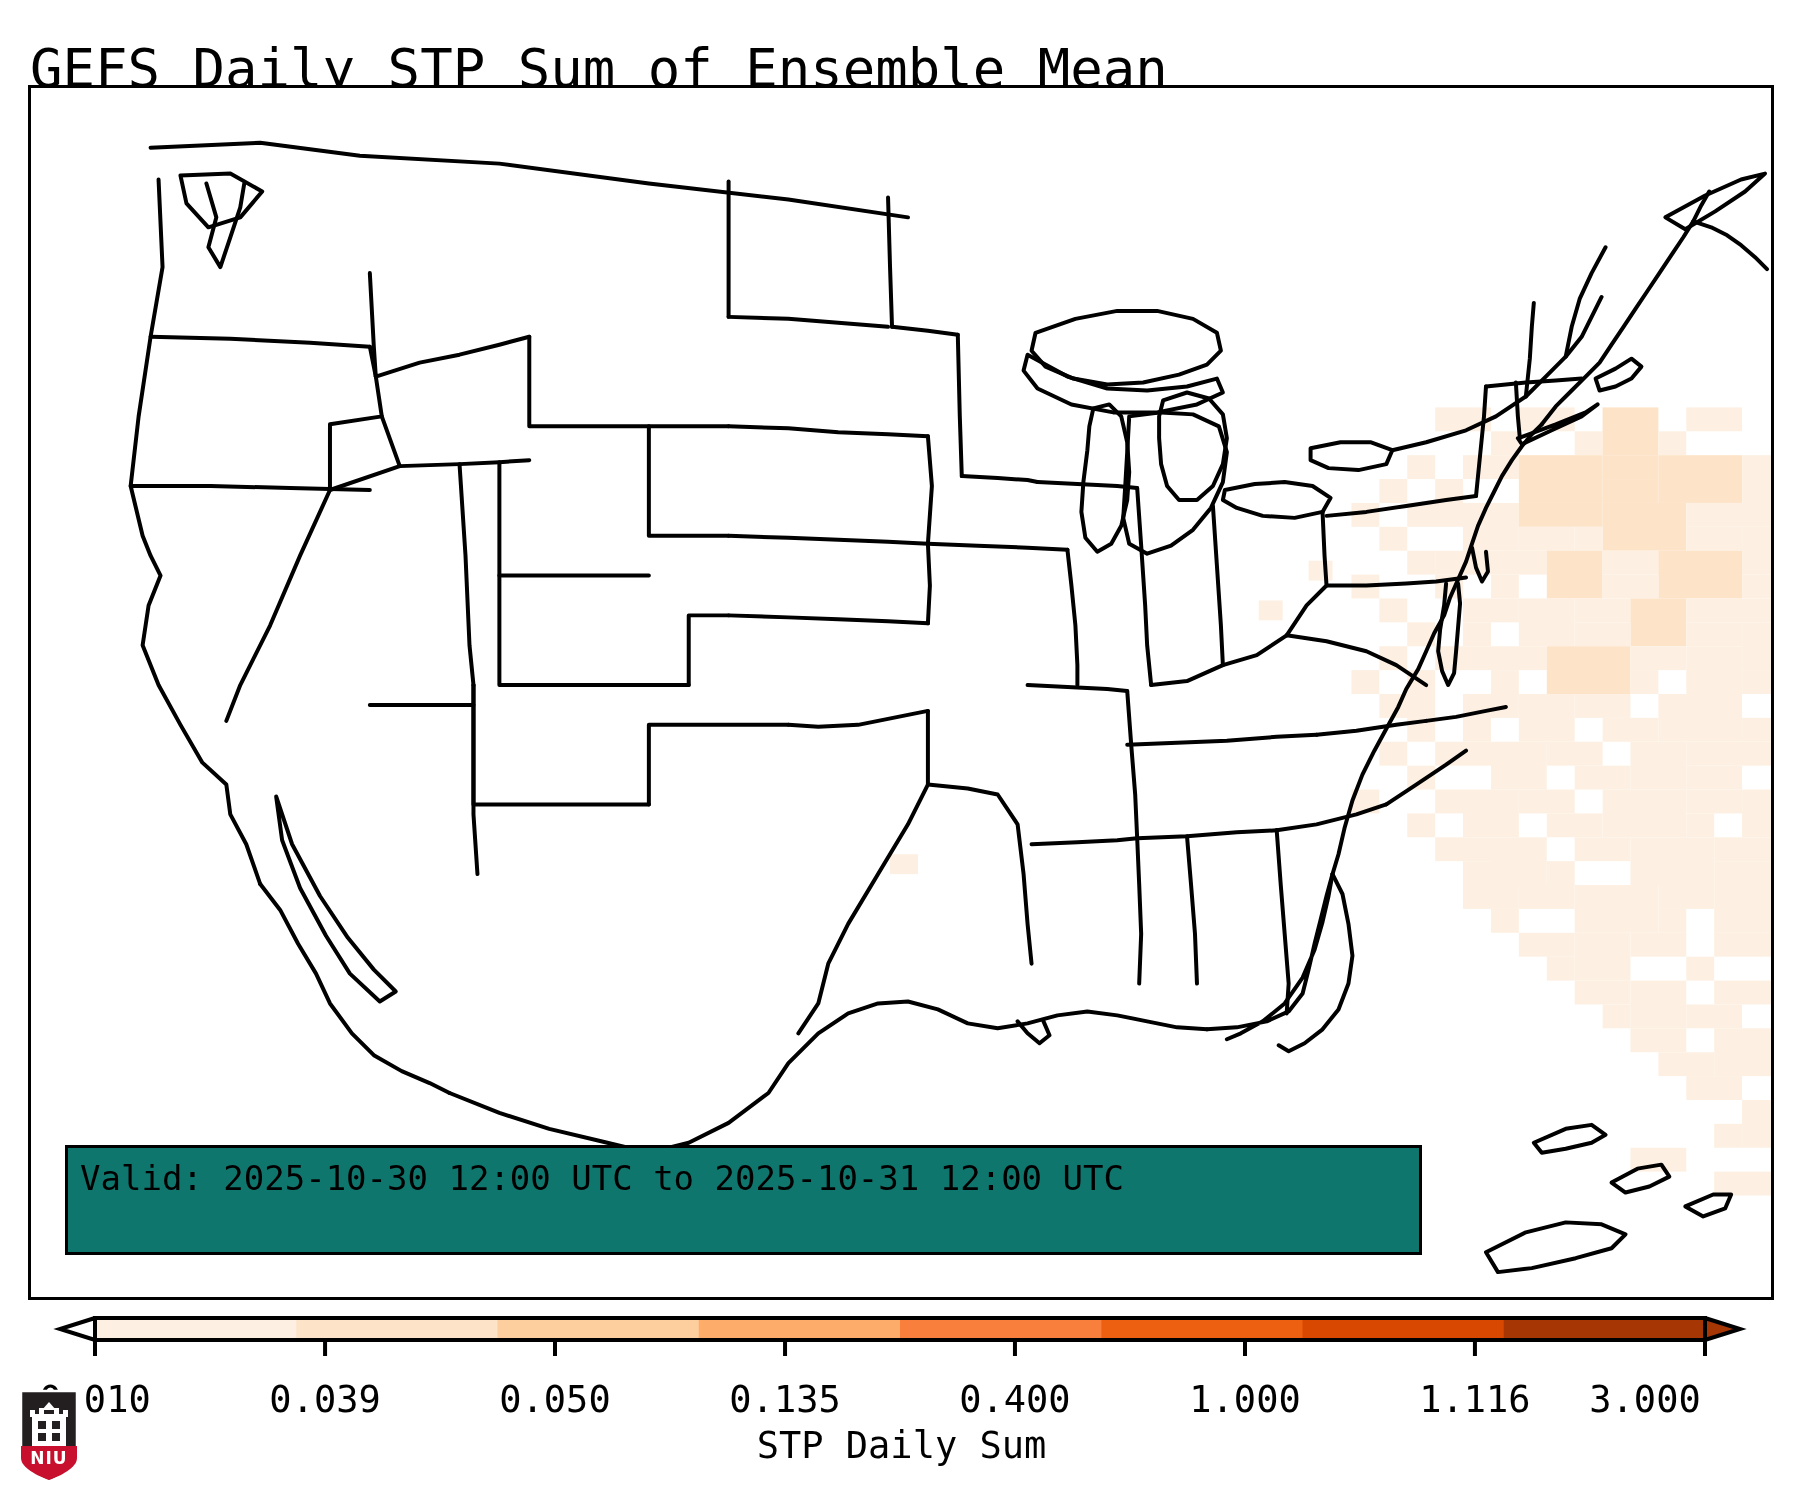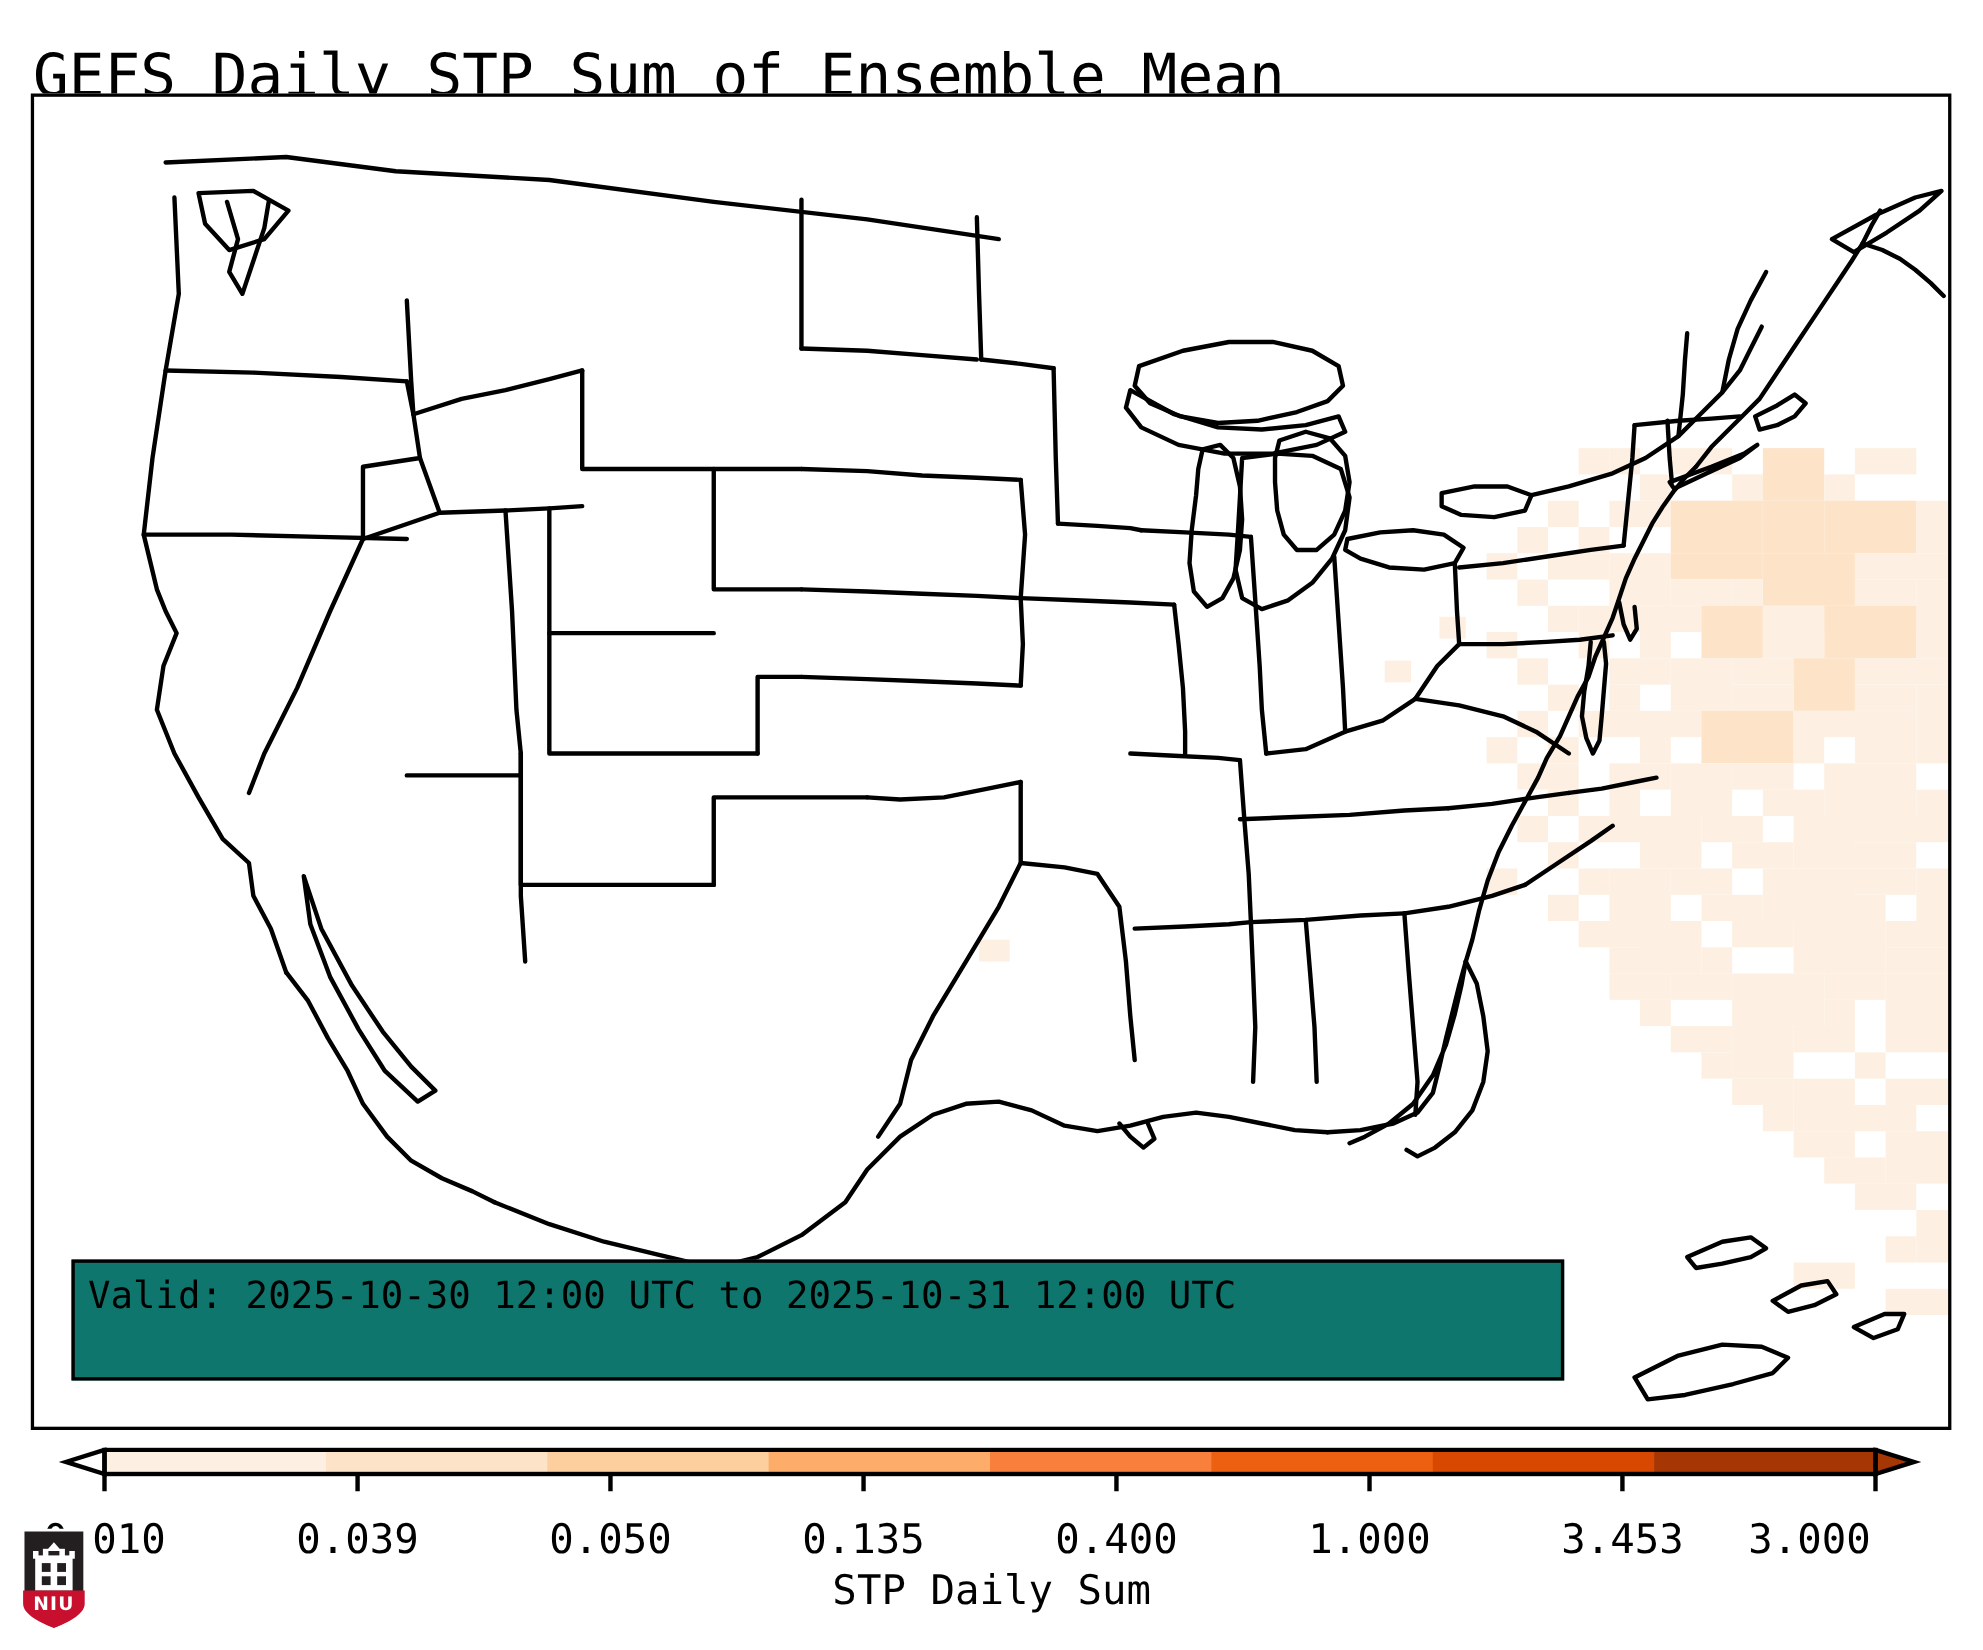"3.453" div.ctick { text: 3.453 -> 1.116 }
